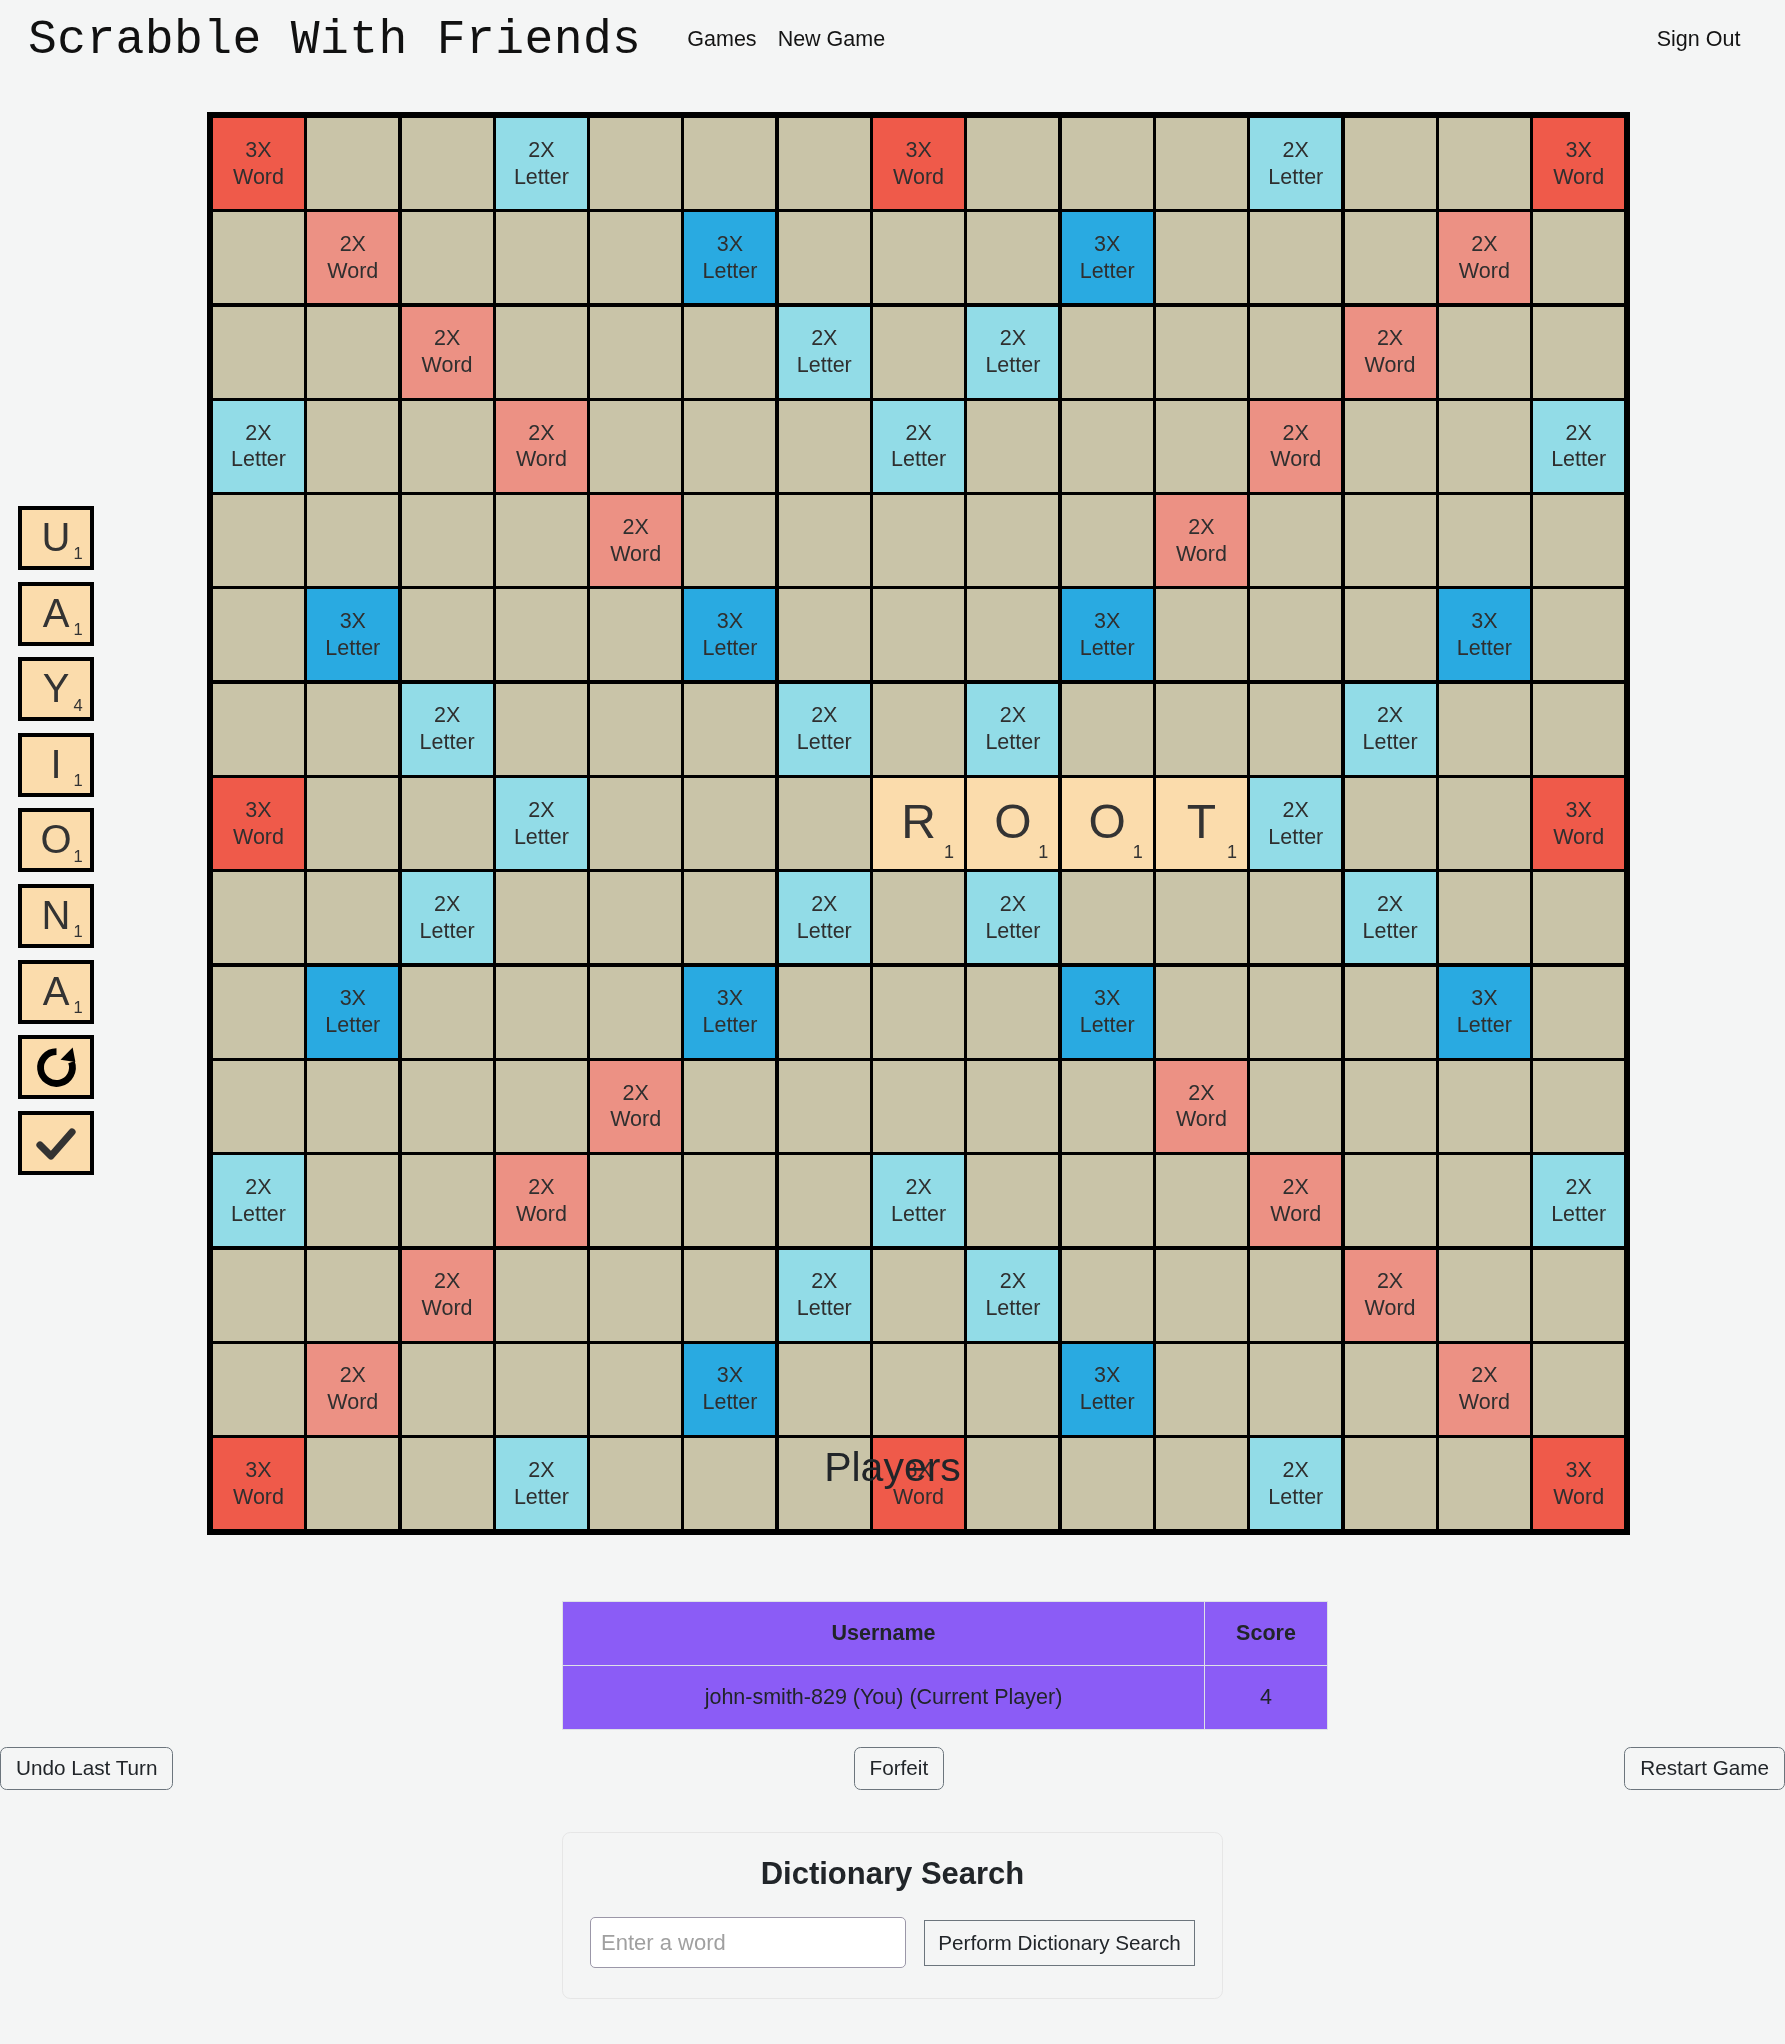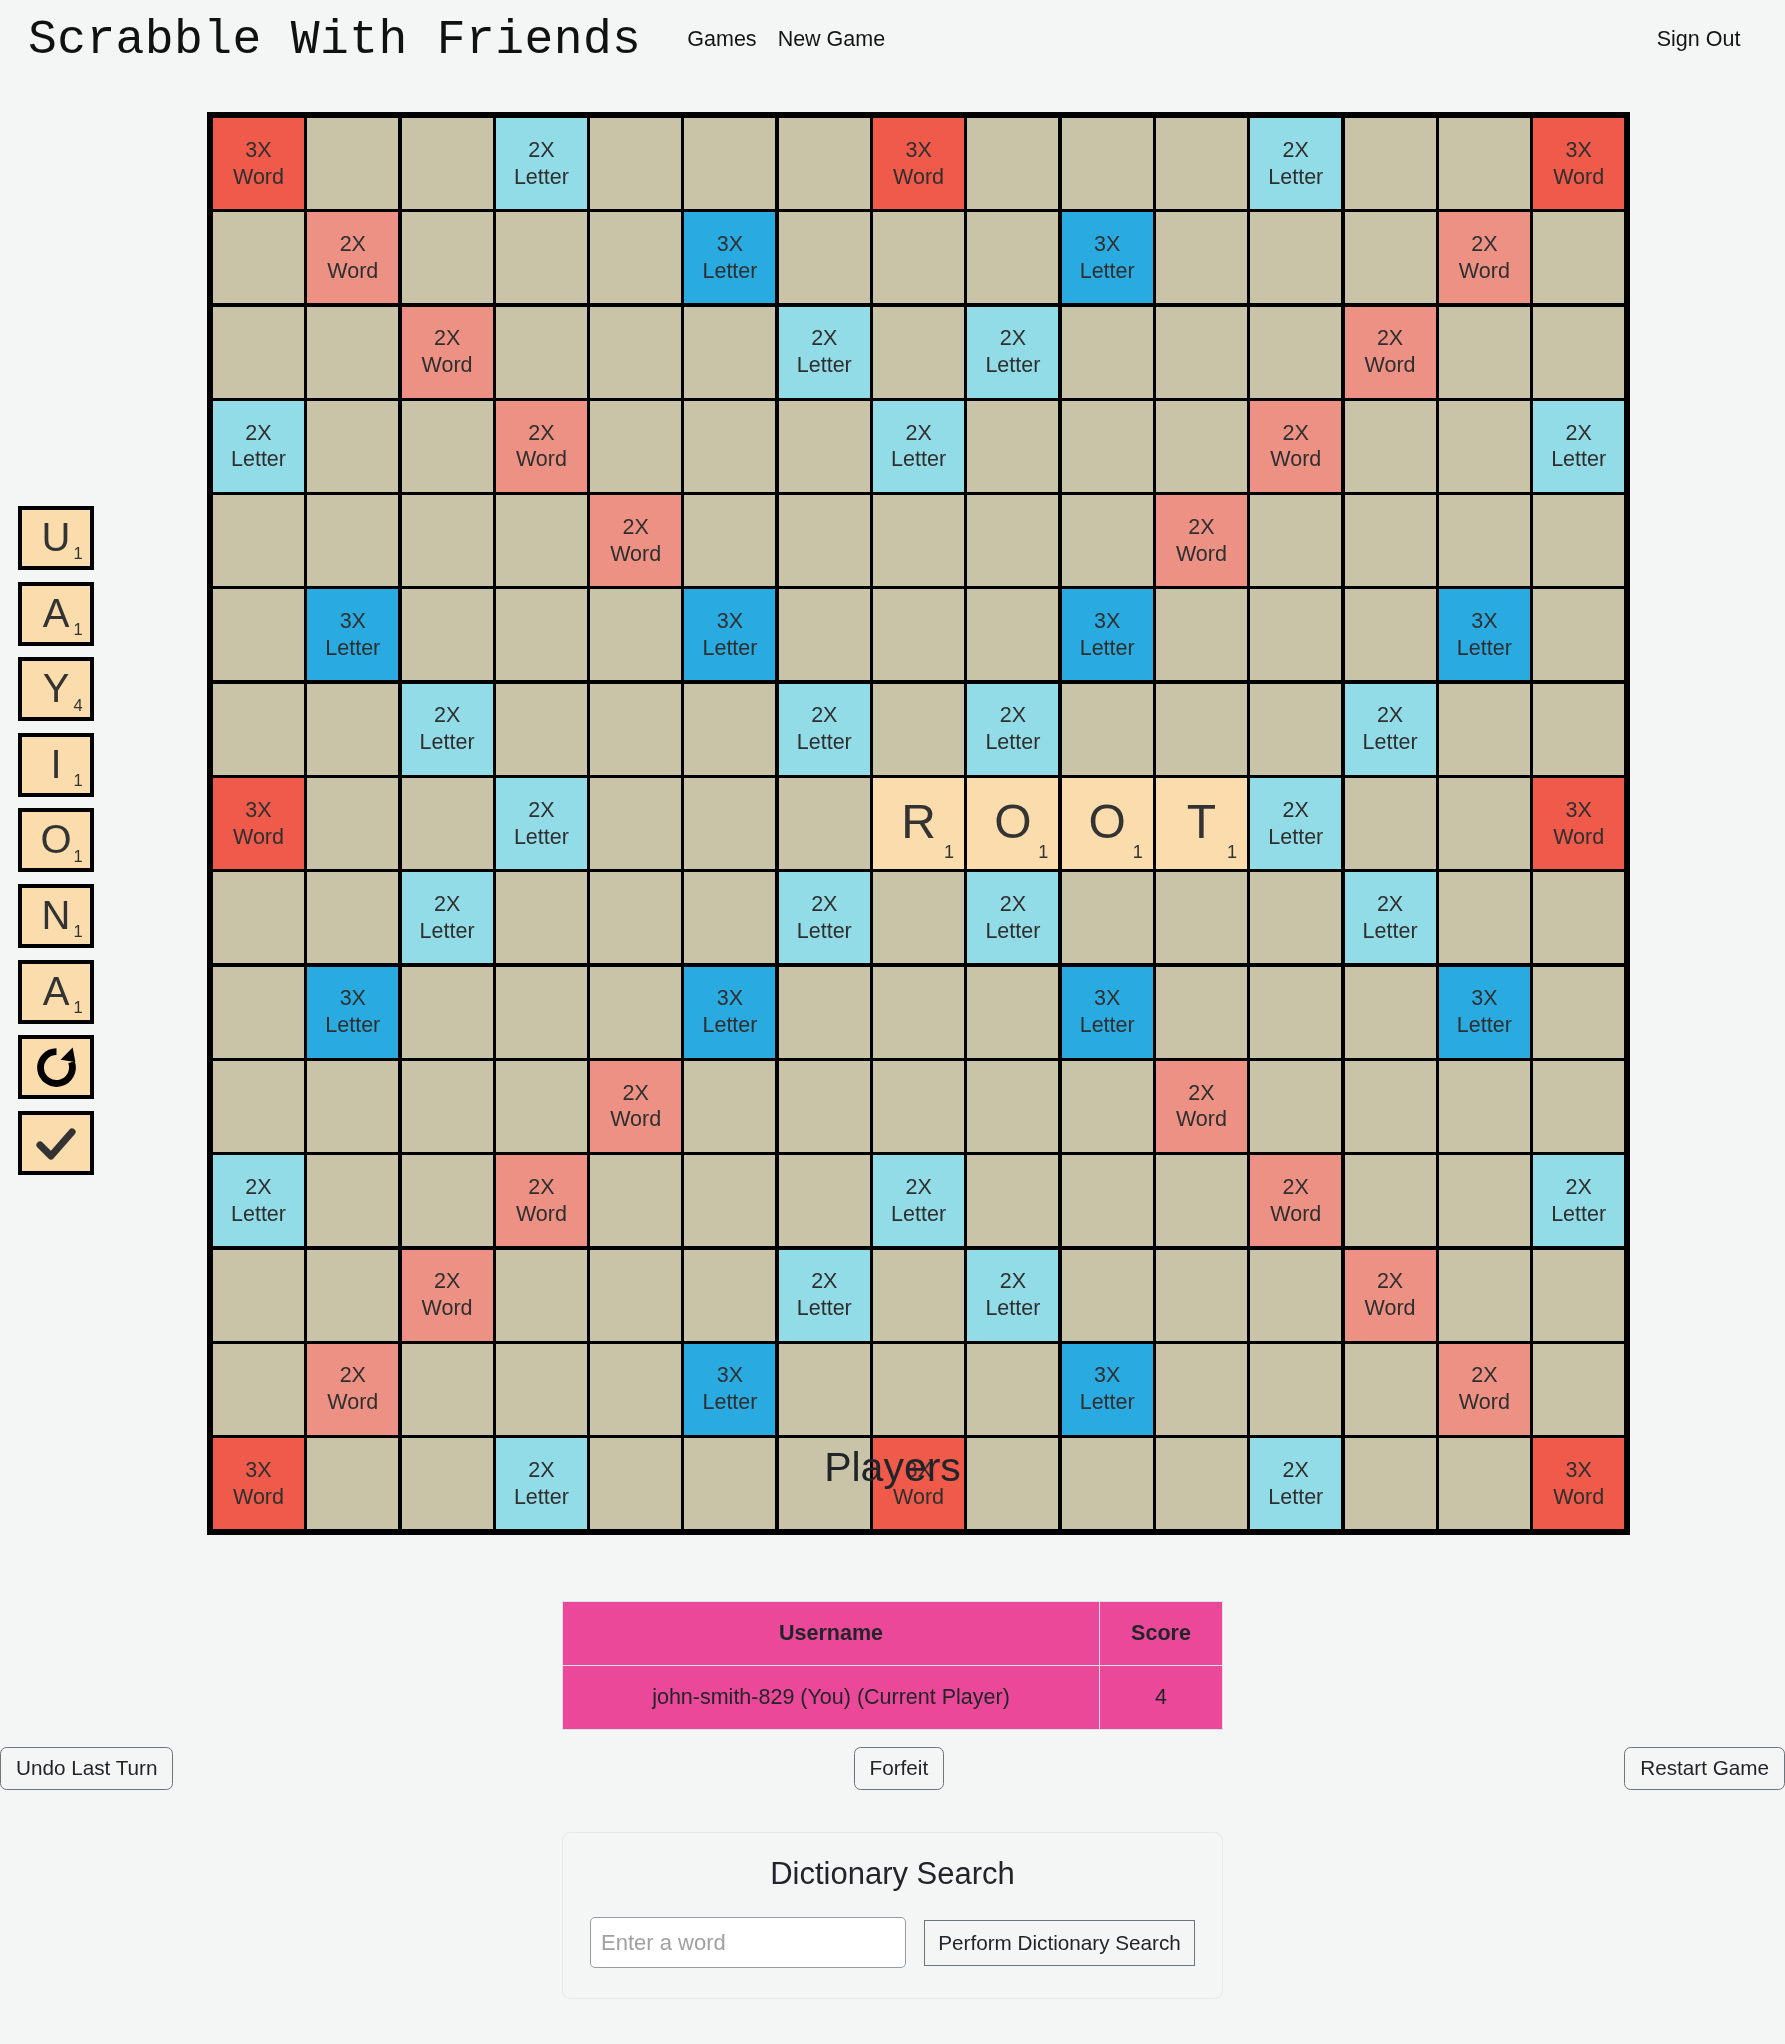"Username" .players-table { background: #ec4899 -> #8b5cf6; width: 661px -> 766px }
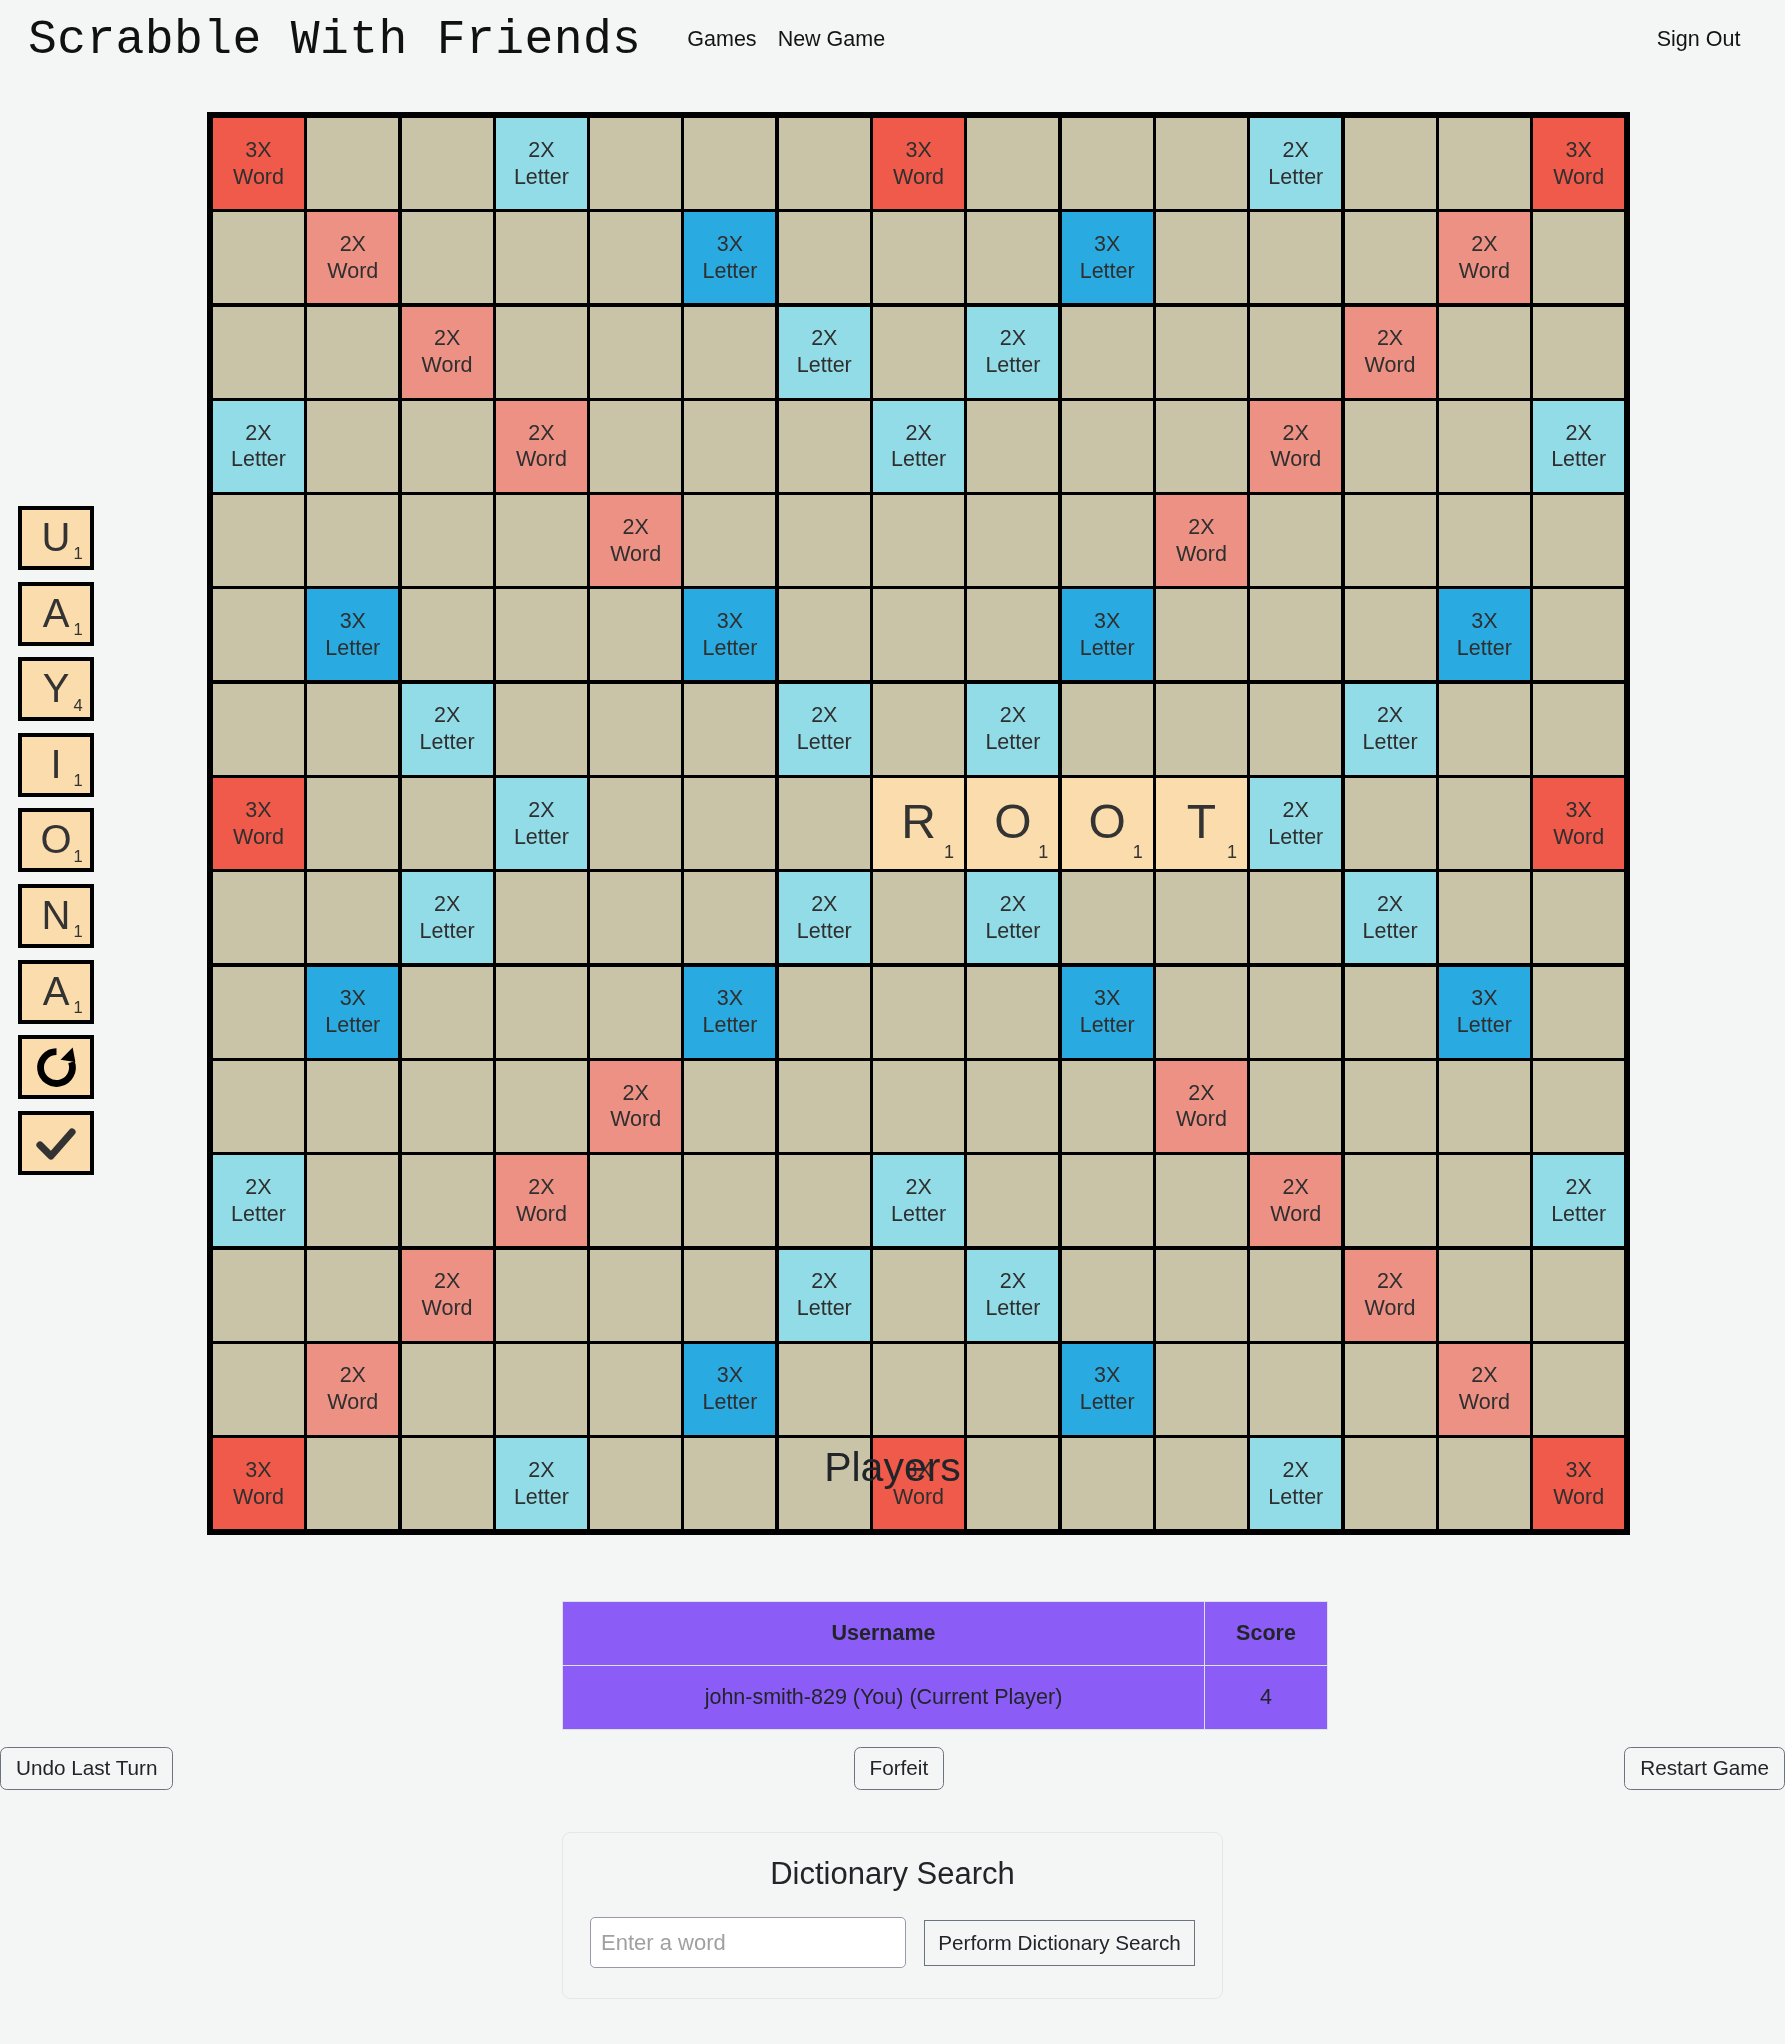"Dictionary Search" .dict-title { font-weight: 400 -> 700 }
